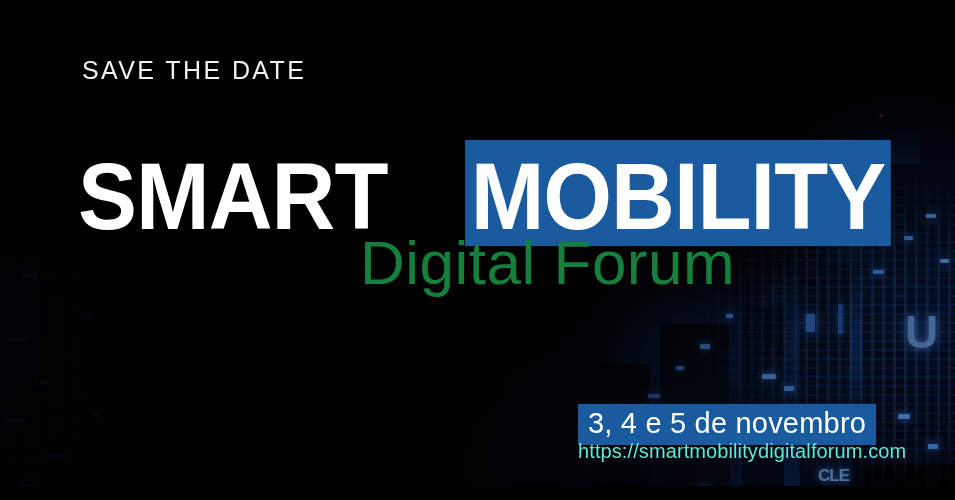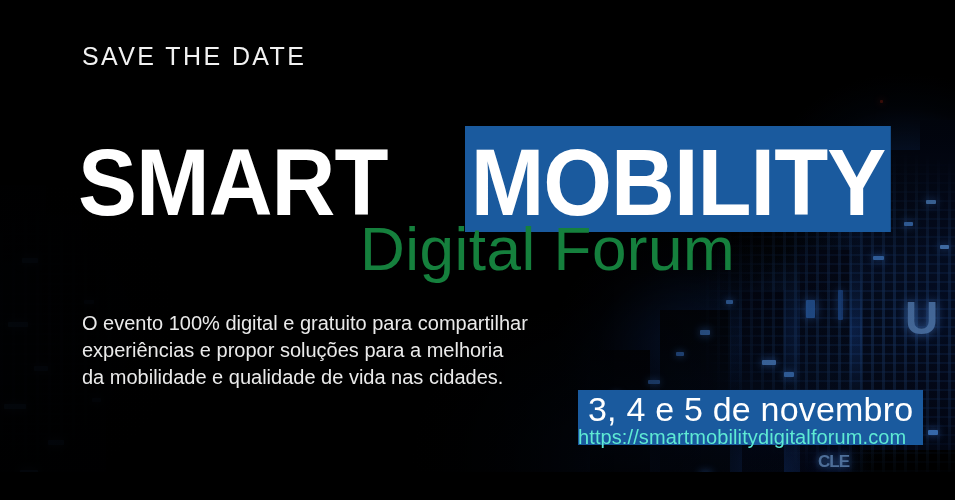"SAVE THE DATE" .poster { margin-top: none -> 14px }
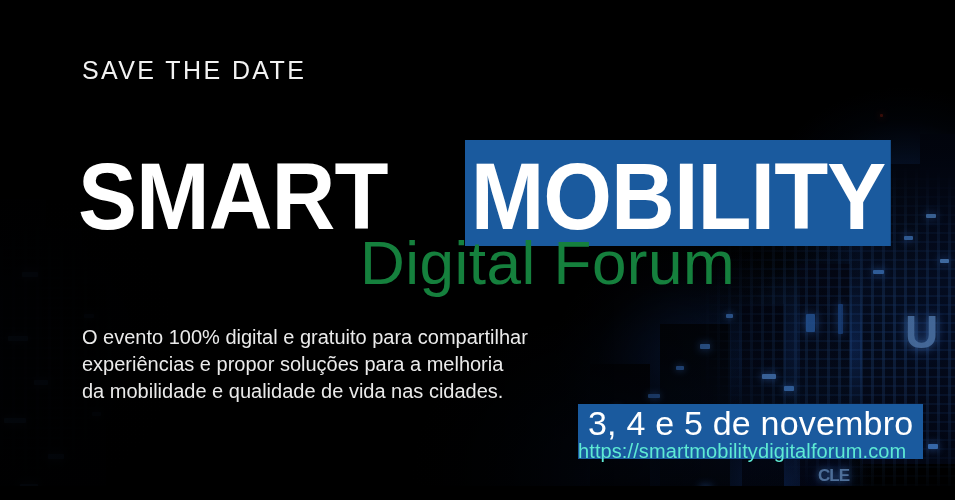"O evento 100% digital e" div.blurb { html: <div> <div>O evento 100% digital e gratuito para compartilhar</div> <div>experiências e propor soluções para a melhoria</div> <div>da mobilidade e qualidade de vida nas cidades.</div> </div> -> none }
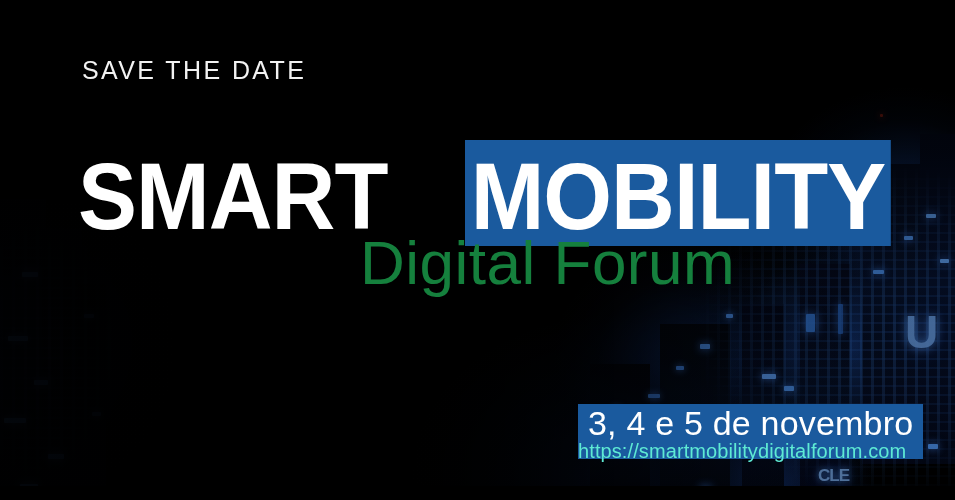"3, 4 e 5 de" .date-badge { font-size: 34px -> 29px; padding: 3px 10px 19px 10px -> 3px 10px 5px 10px }
